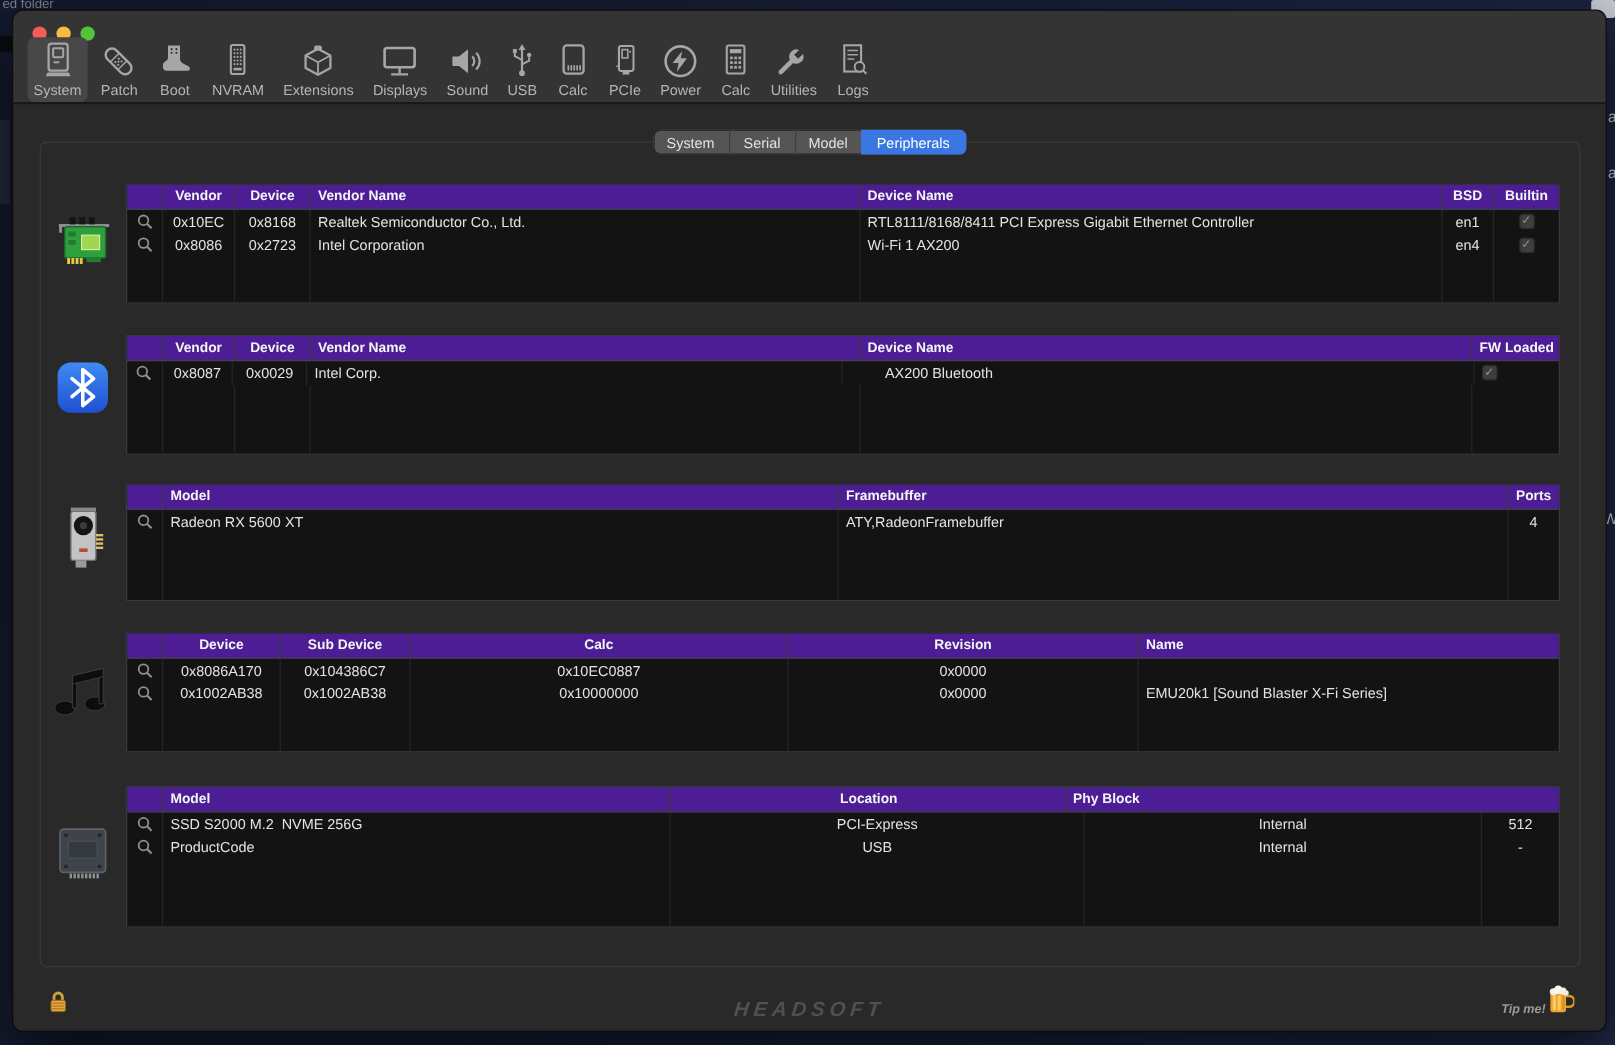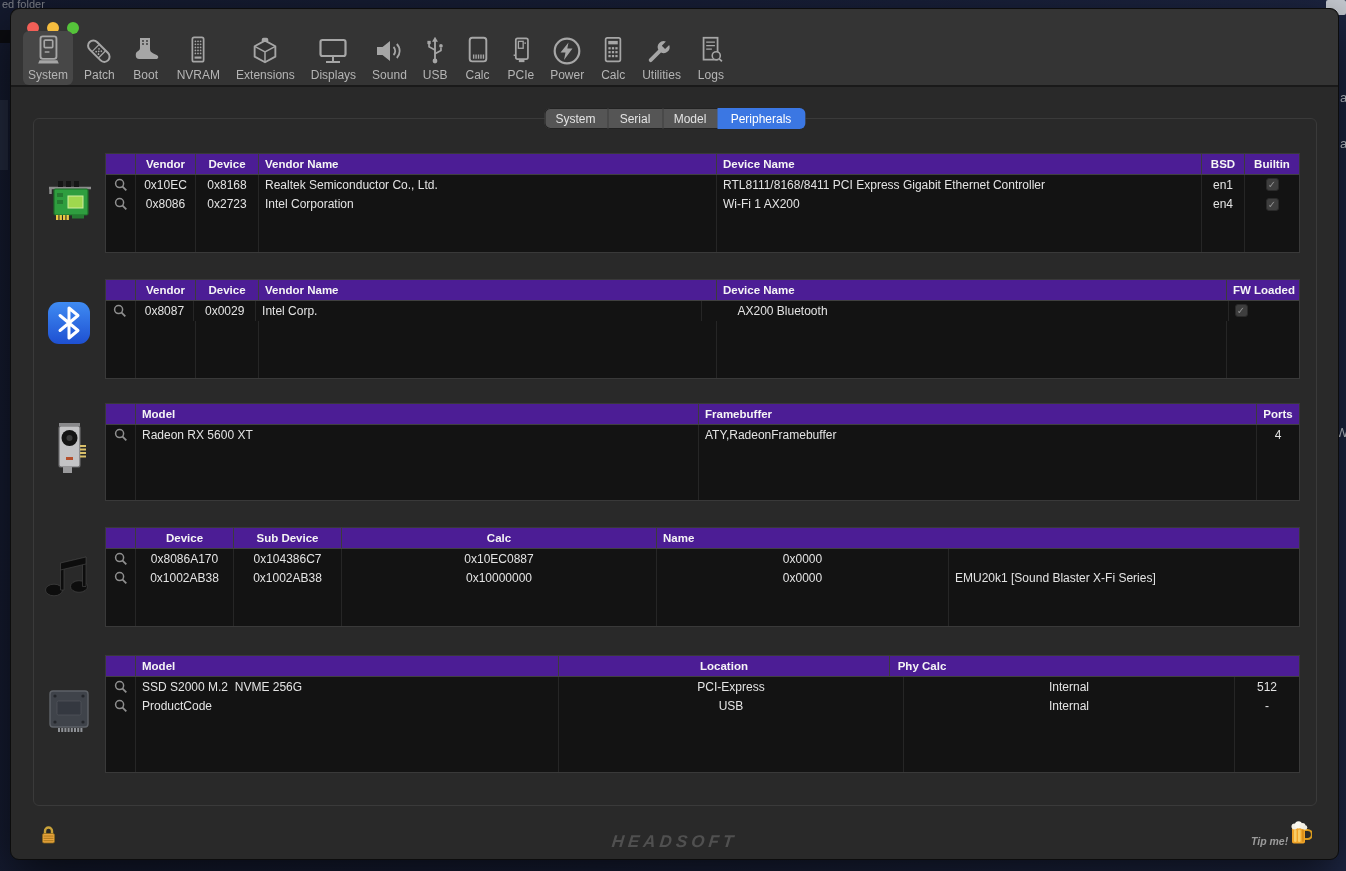"Revision" div.th { html: none -> <div>Revision</div> }
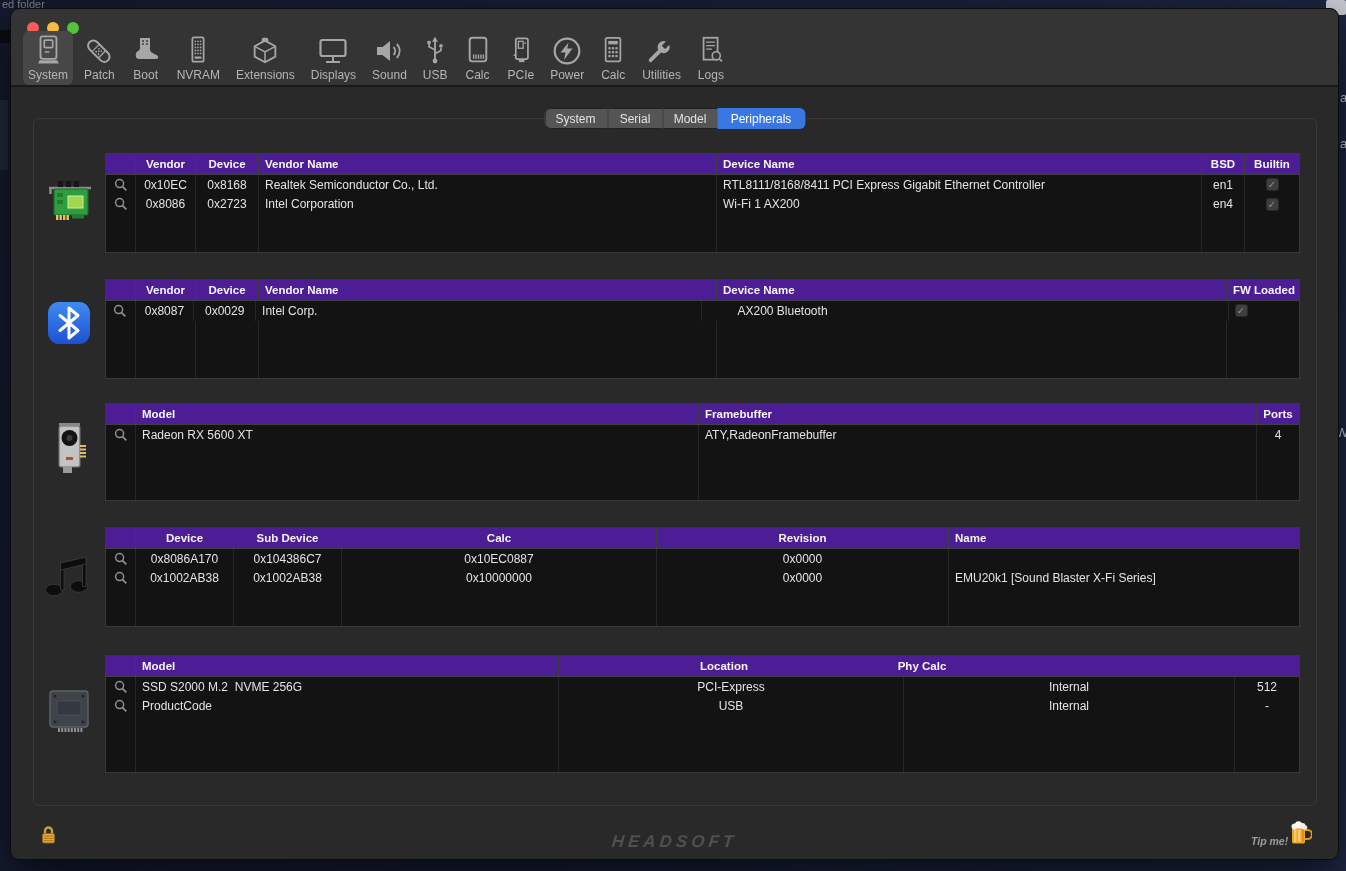"Phy Calc" div.th { text: Calc -> Block }
